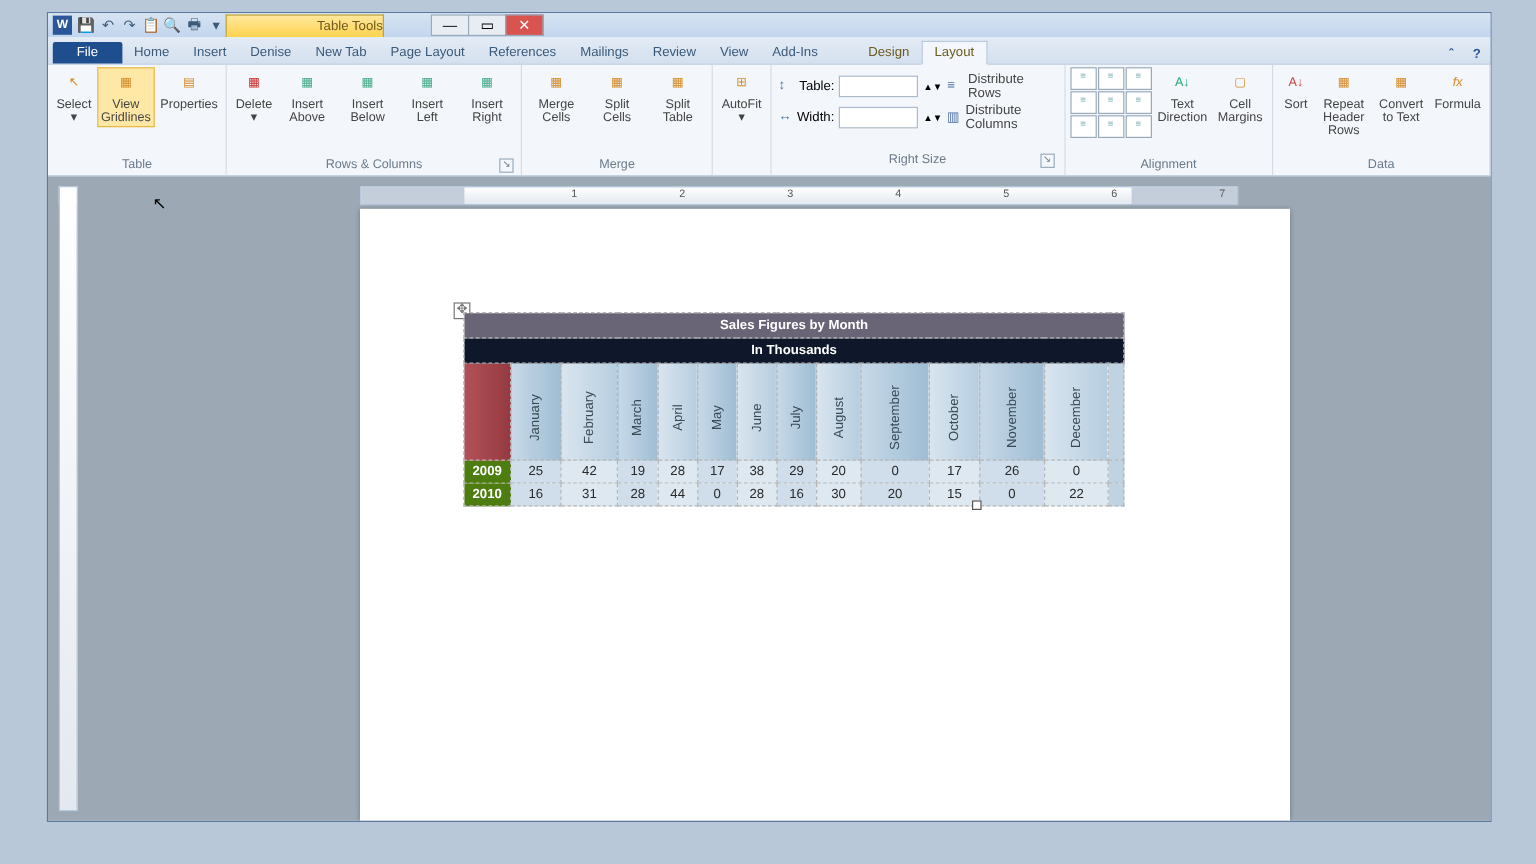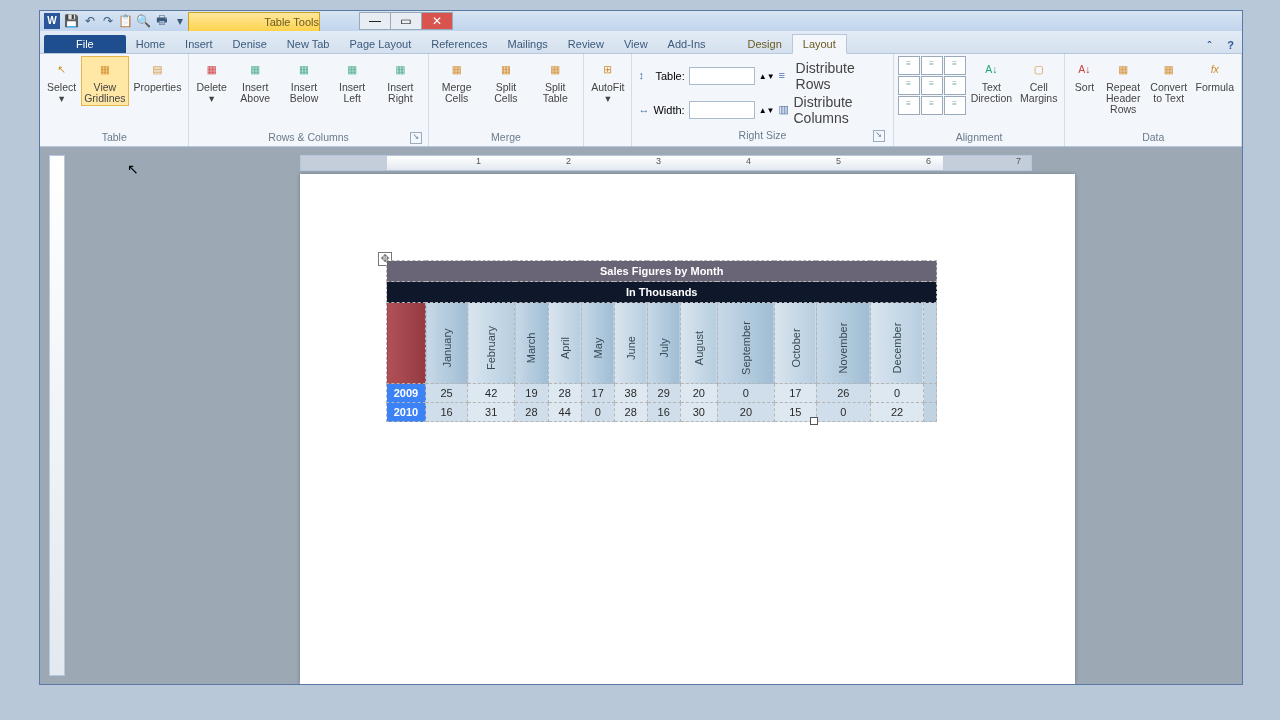"File" .tabrow .file { padding: 3px 32px -> 3px 20px }
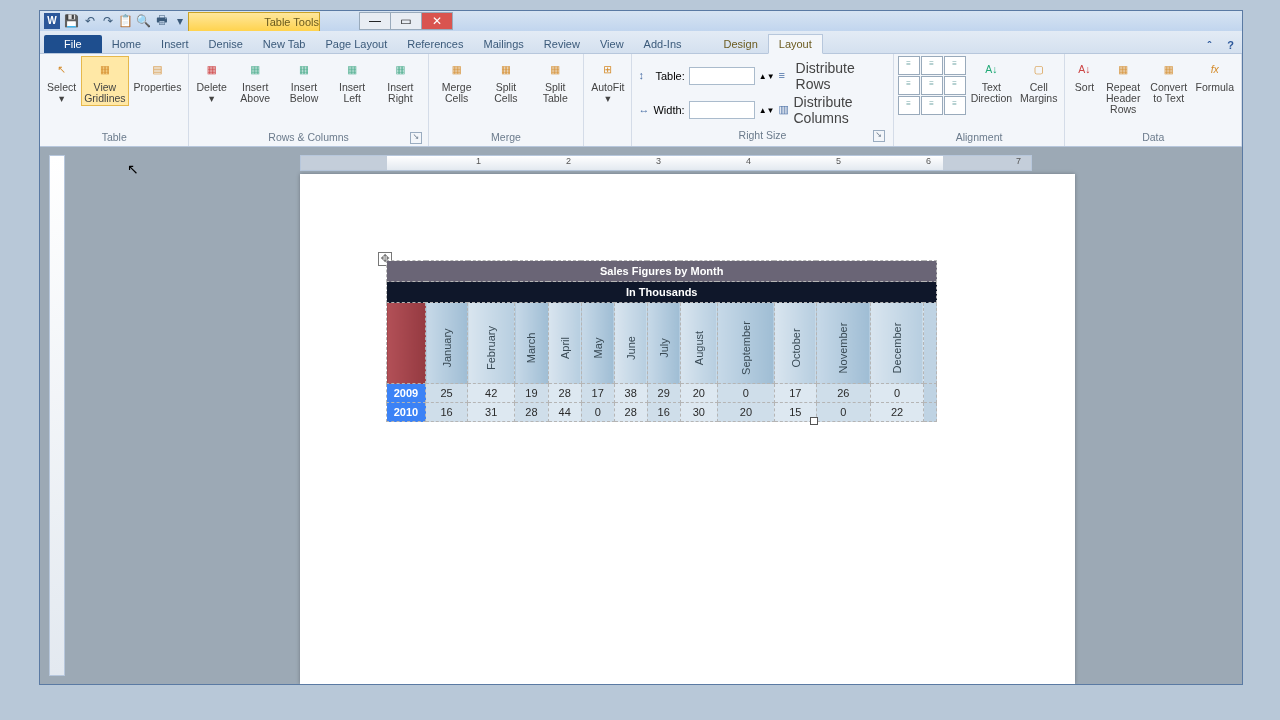"Distribute Rows" .cs-row .dist { font-size: 14px -> 11px }
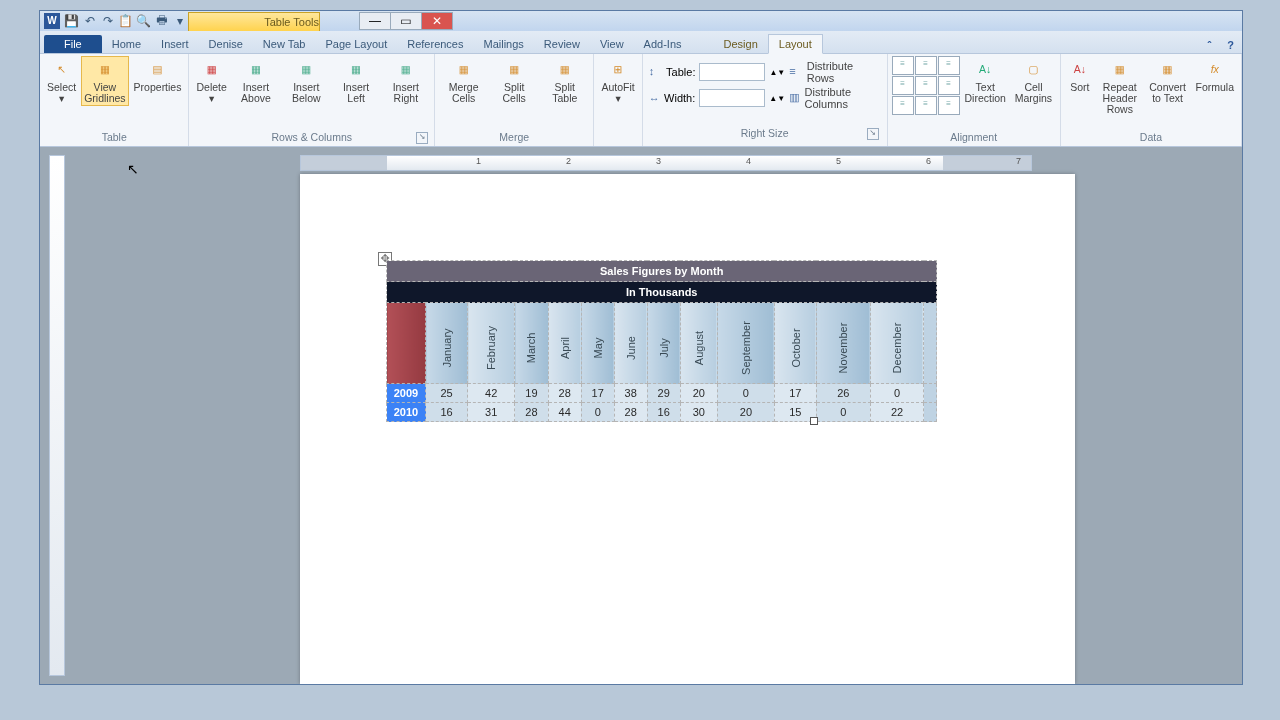"2009" .yearcell { background: #3b82f6 -> #4d7c0f }
